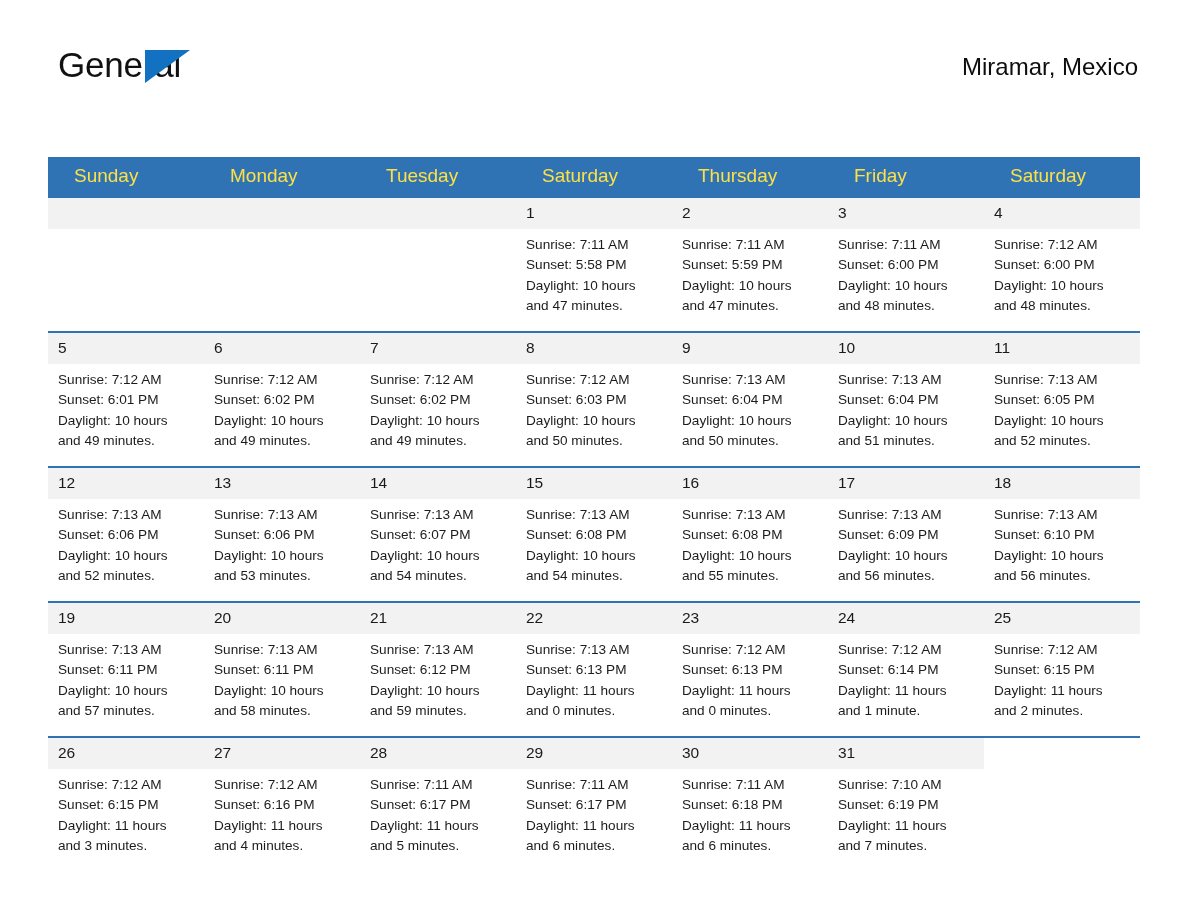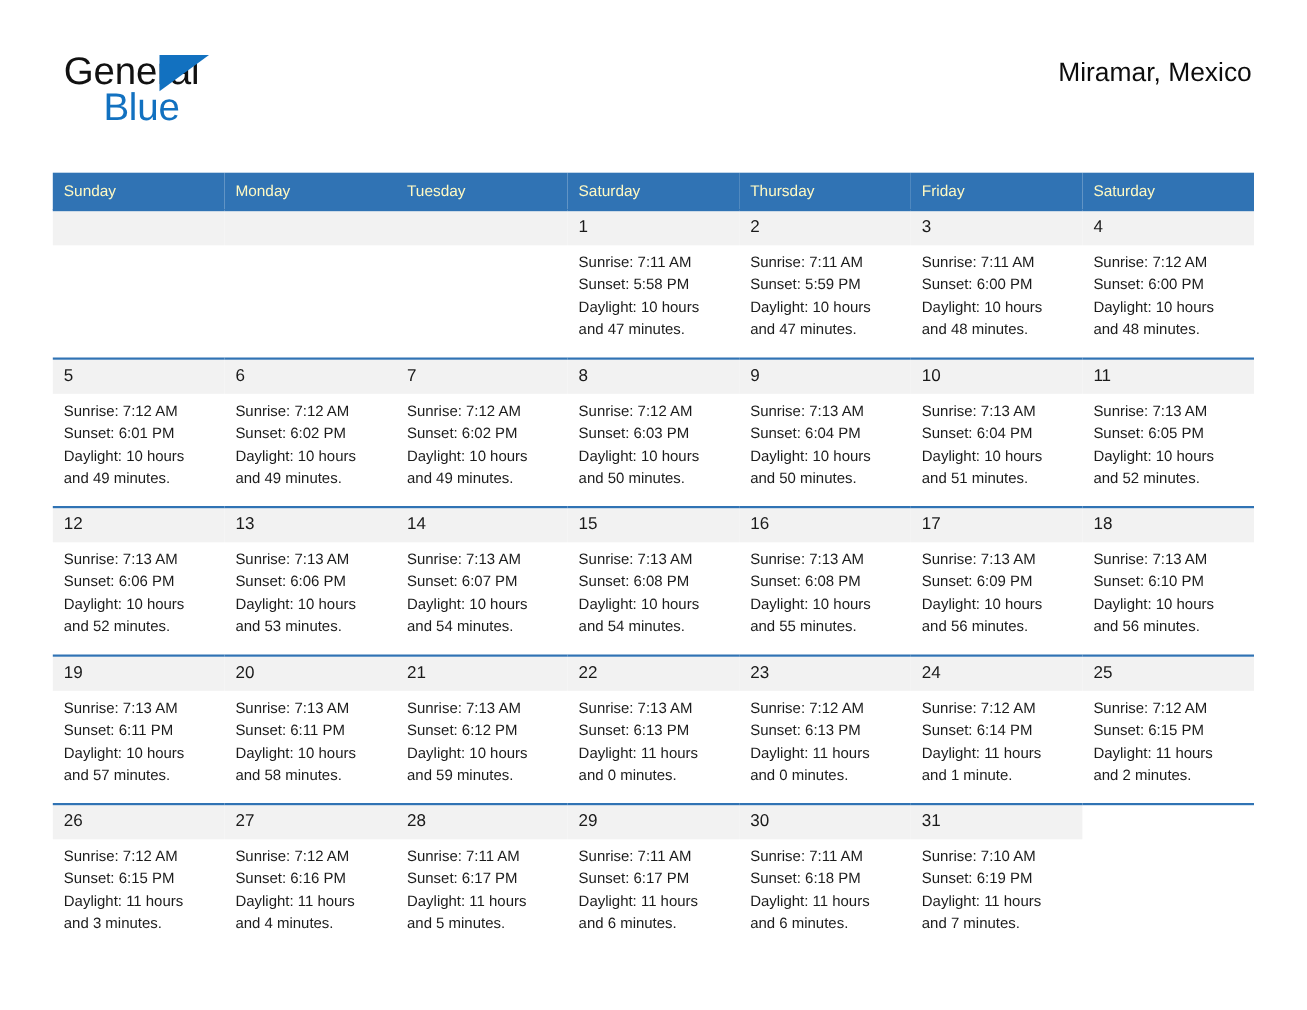"Blue" span.brand-blue { html: <span>Blue</span> -> none }
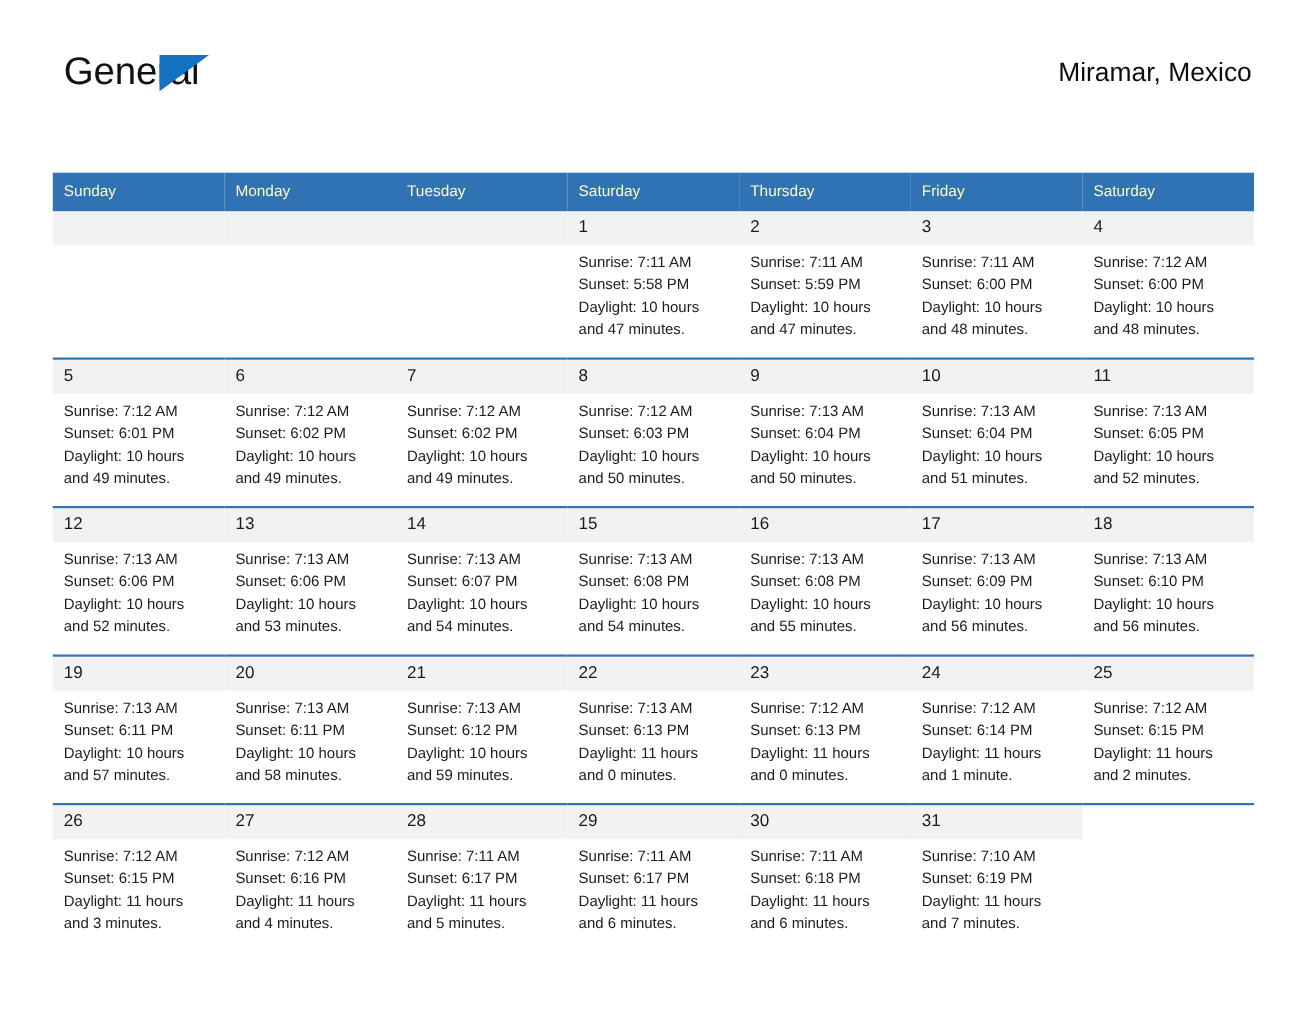"Sunday" .calendar th { color: #fef9c3 -> #fde047; font-size: 14px -> 19px; padding: 8px 0 9px 10px -> 8px 0 9px 26px }
